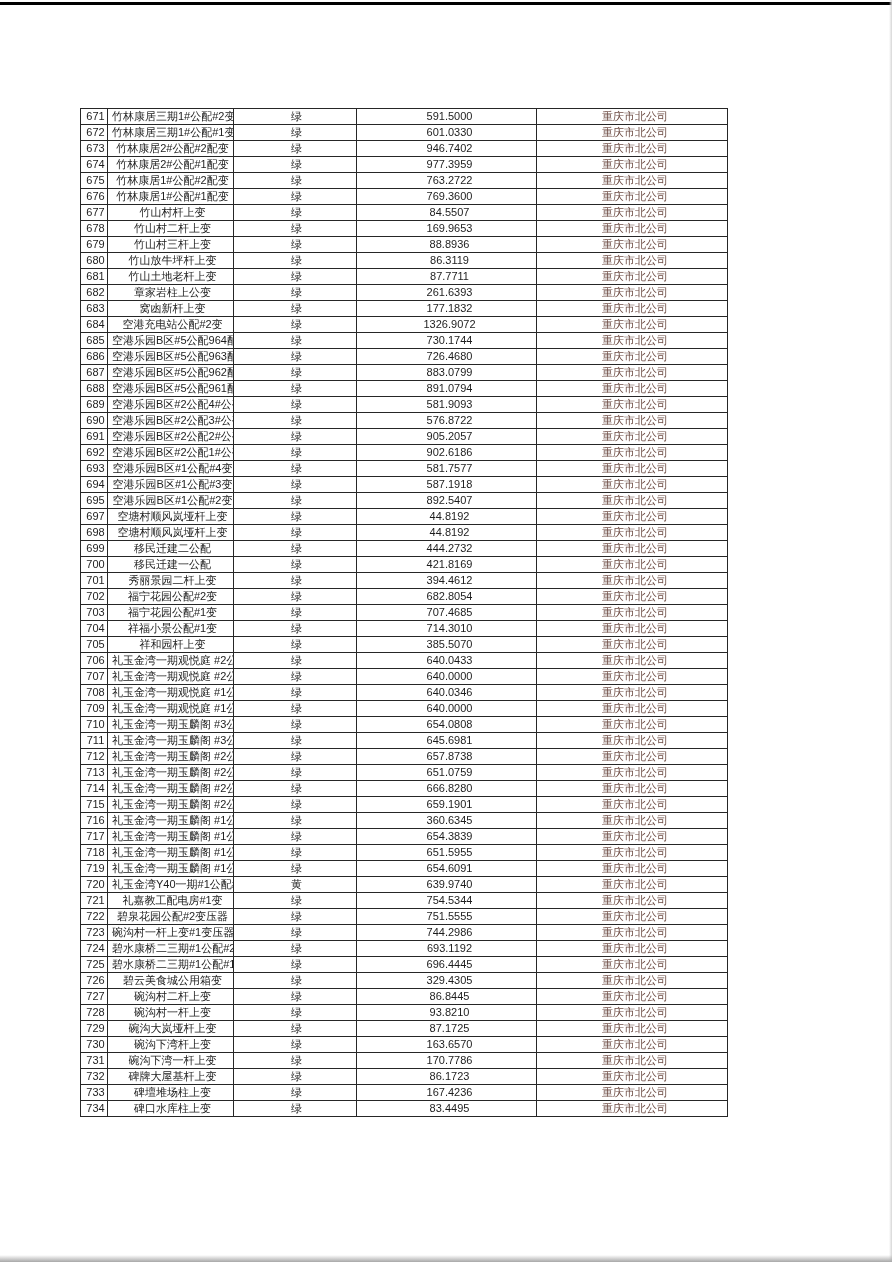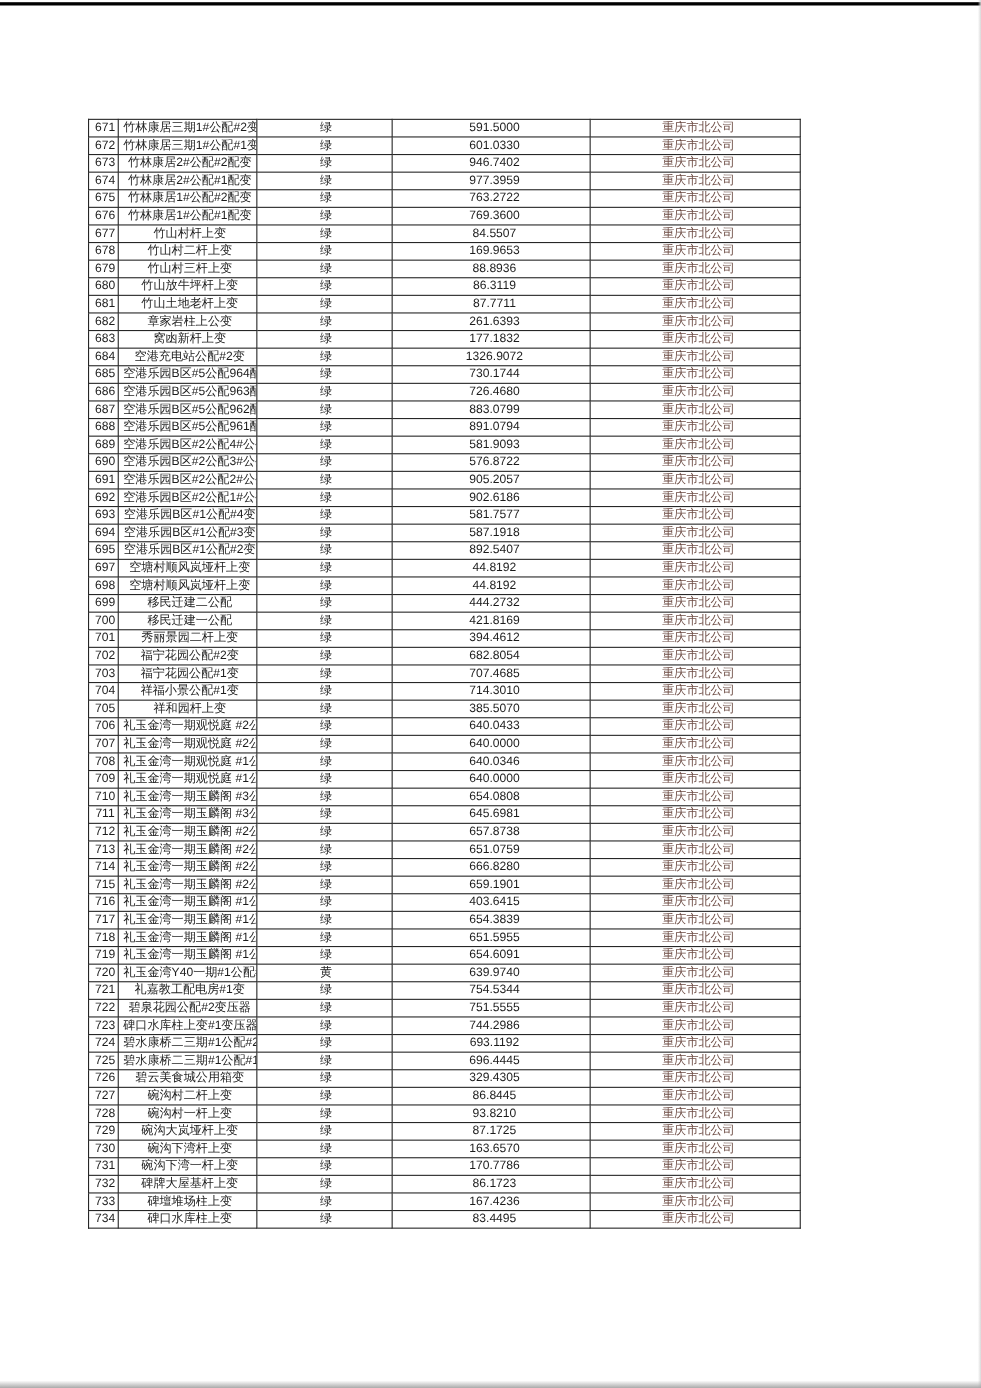"403.6415" td.c-value { text: 403.6415 -> 360.6345 }
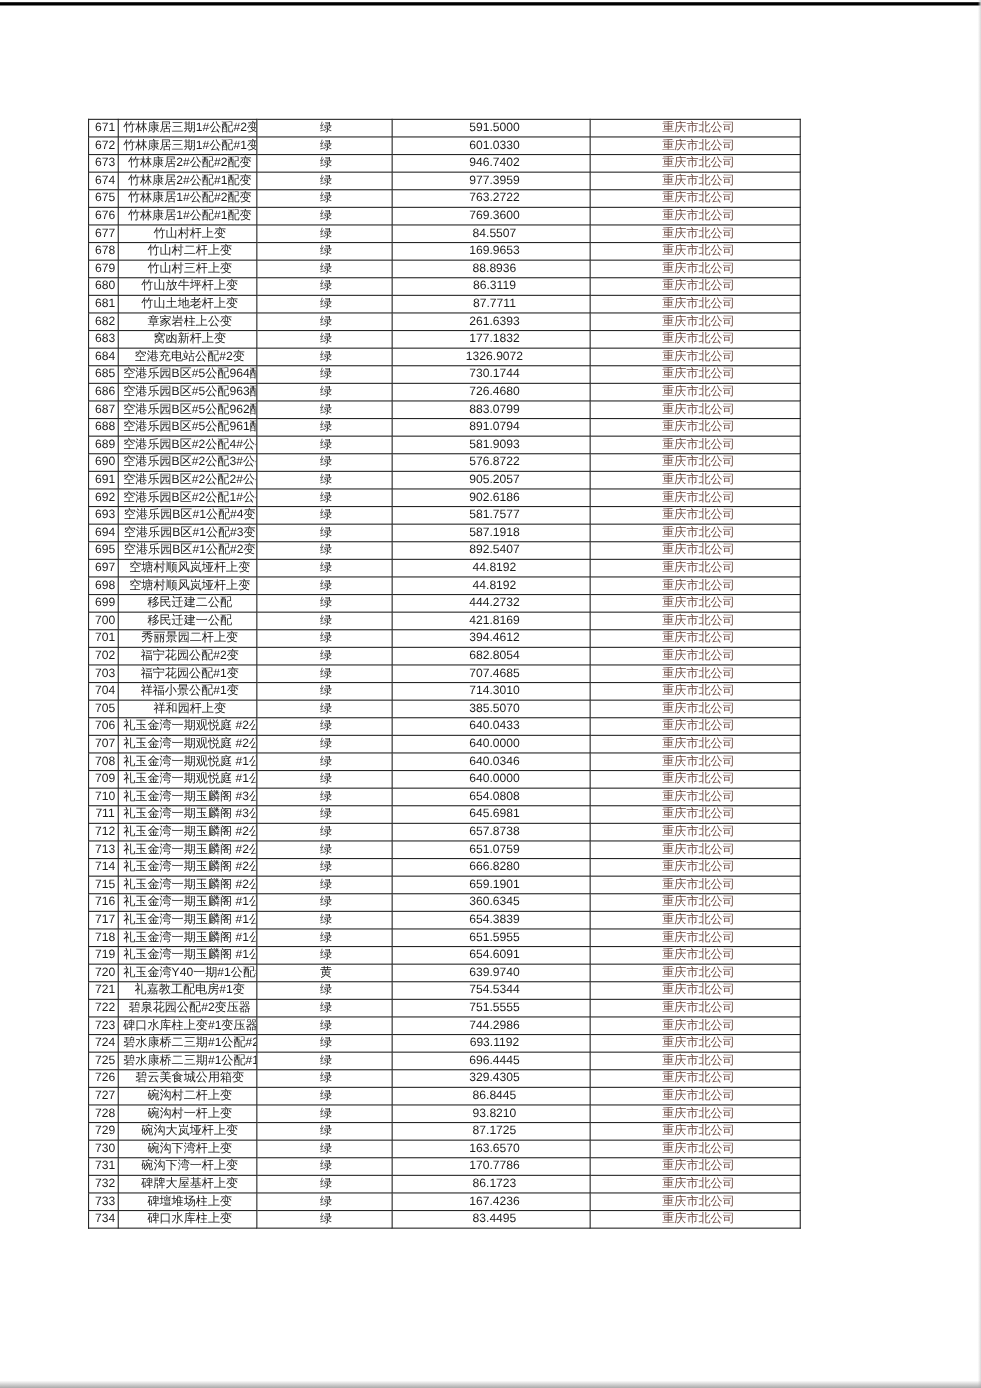"碑口水库柱上变#1变压器" td.c-name { text: 碑口水库柱 -> 碗沟村一杆 }
